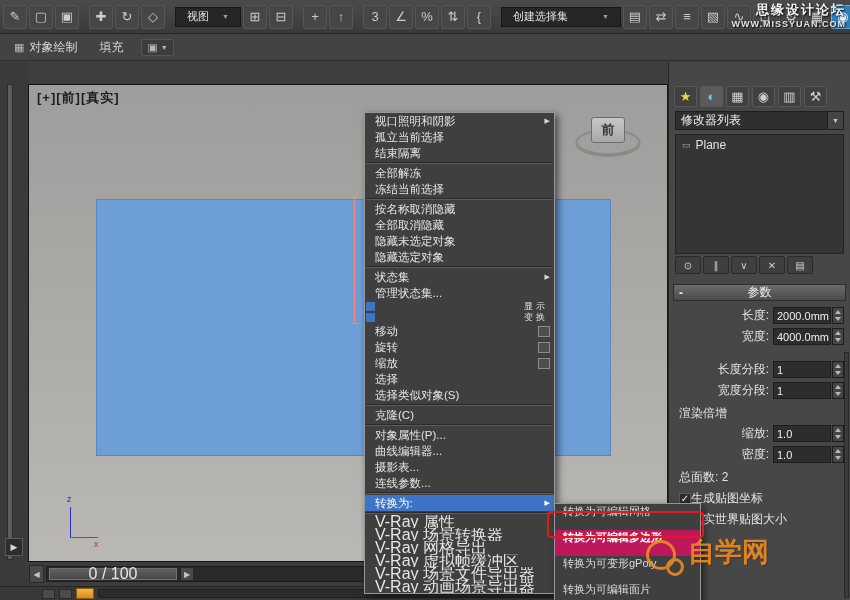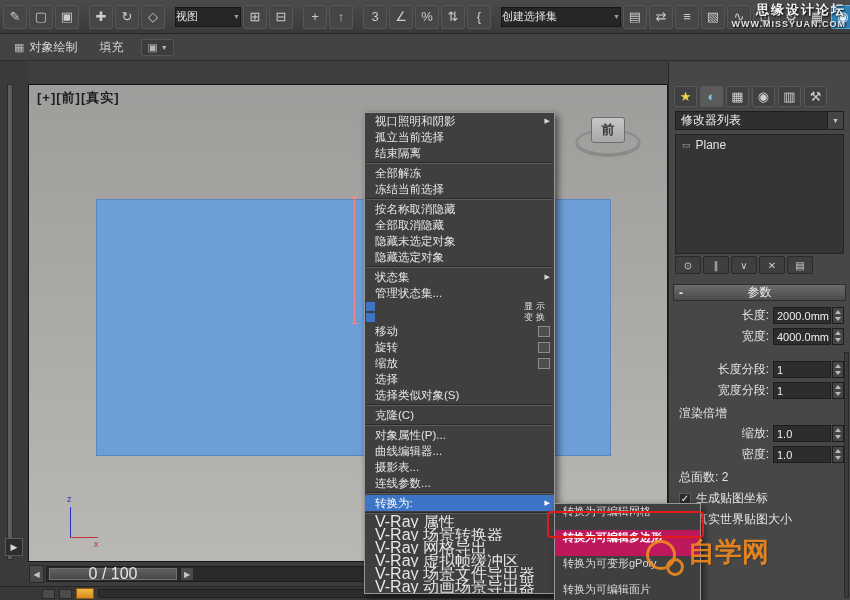"视图" .tb-dd { padding: 0 0 -> 0 11px }
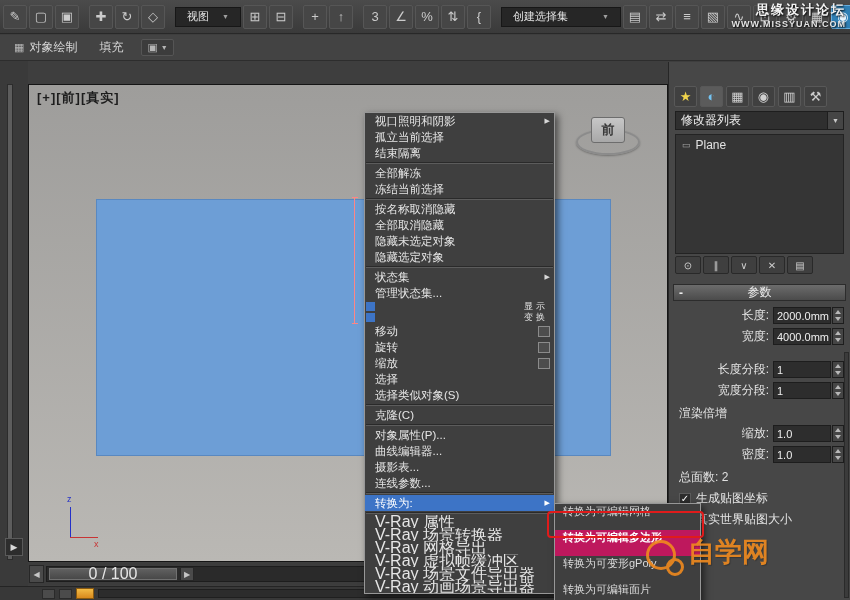"生成贴图坐标" .chk { gap: 5px -> none }
